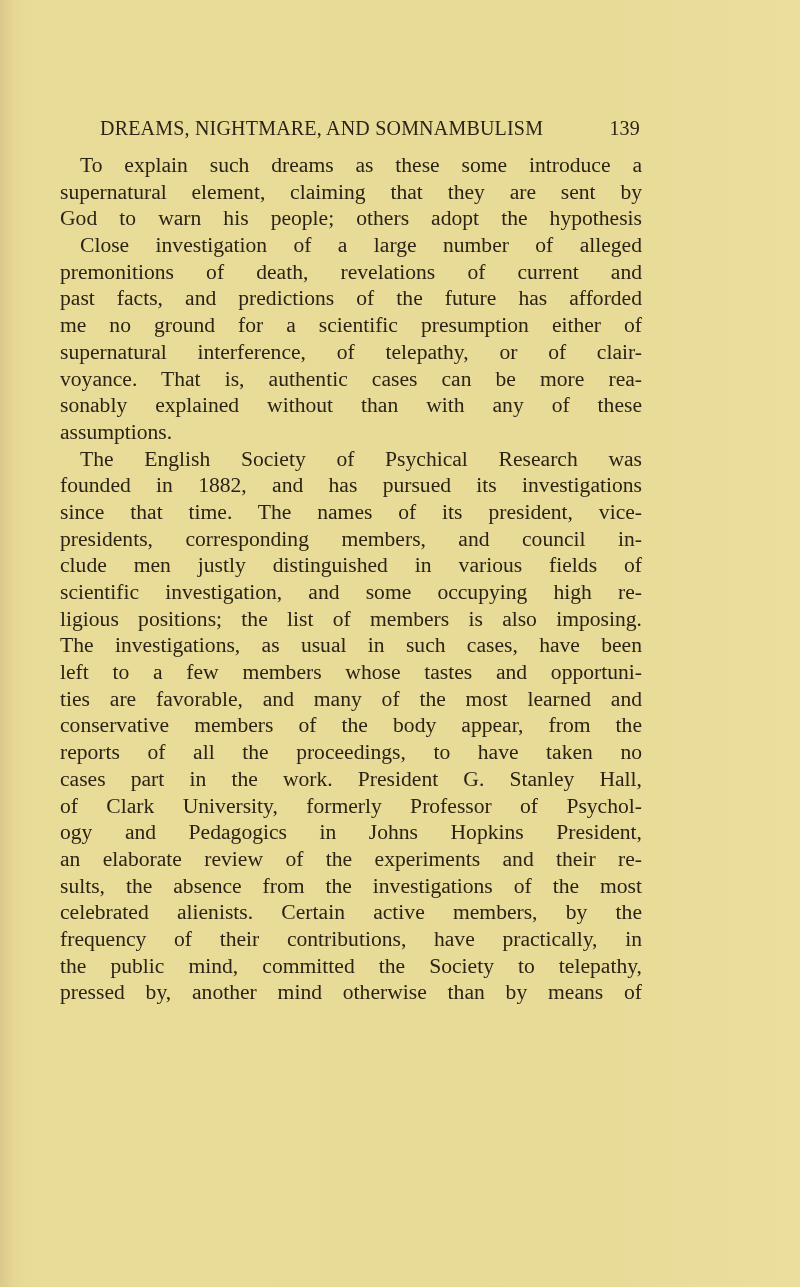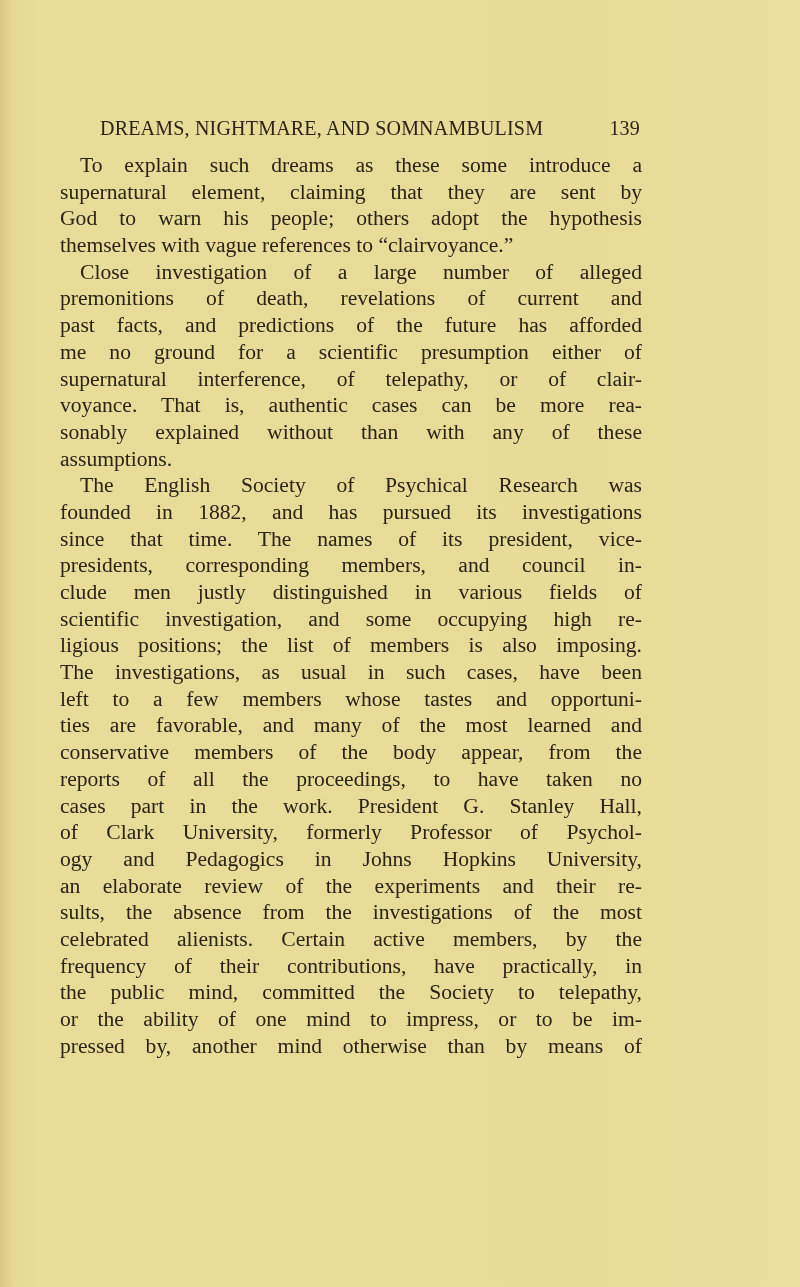"themselves with vague references to" div.line { html: <div>themselves with vague references to “clairvoyance.”</div> -> none }
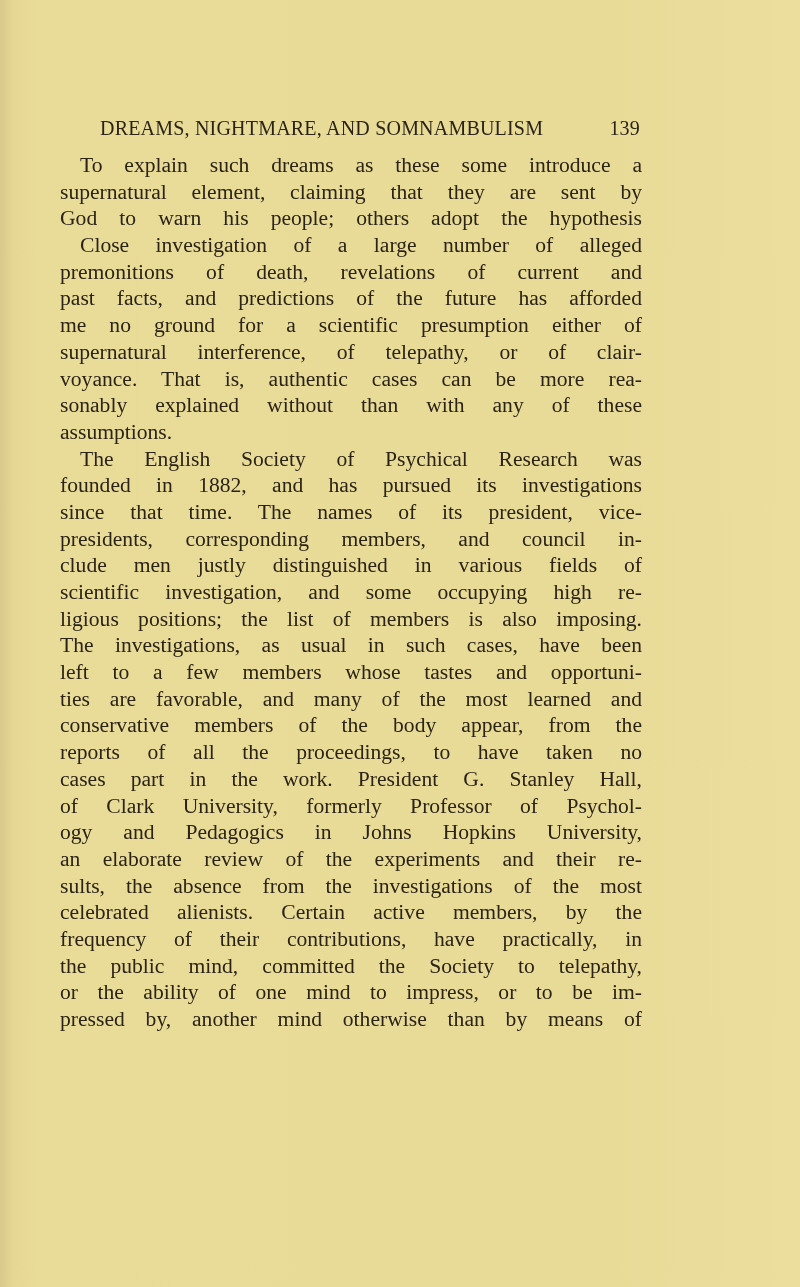"ogy and Pedagogics in Johns" div.line { text: University -> President }
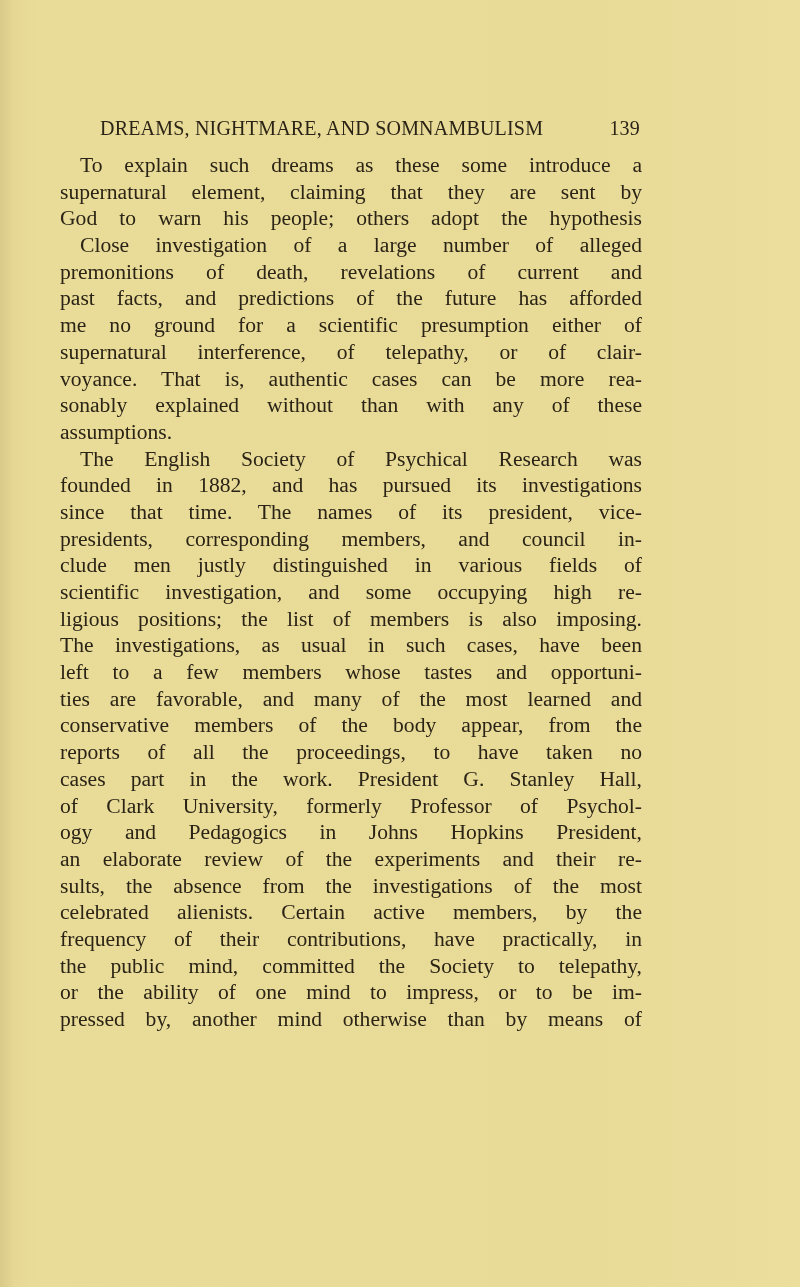"or the ability of one" div.line { html: <div>or the ability of one mind to impress, or to be im-</div> -> none }
